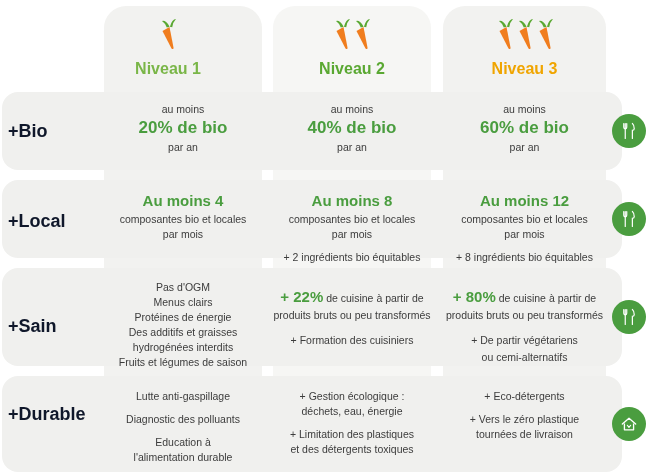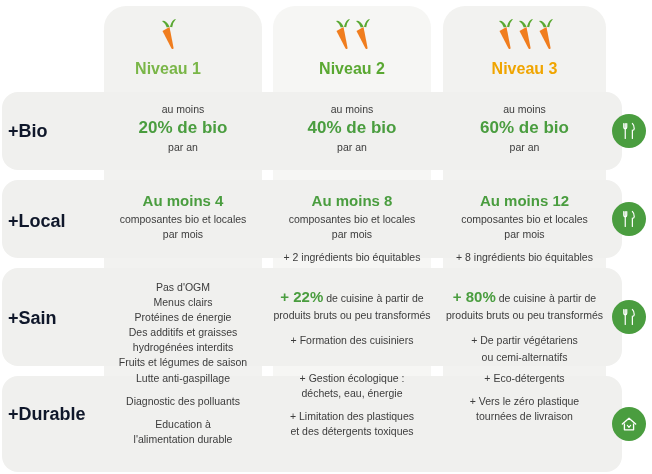"+Sain" .row-label.r3 { top: 308px -> 316px }
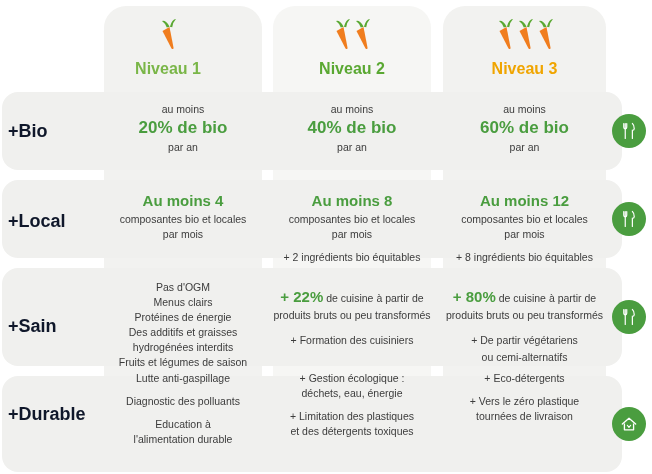"Lutte anti-gaspillage" .ry4 { top: 370px -> 388px }
